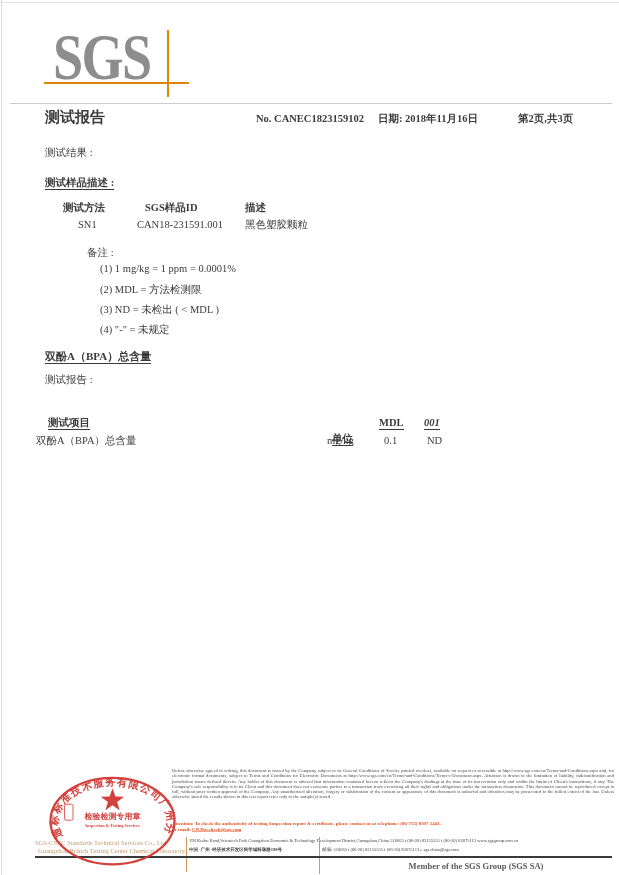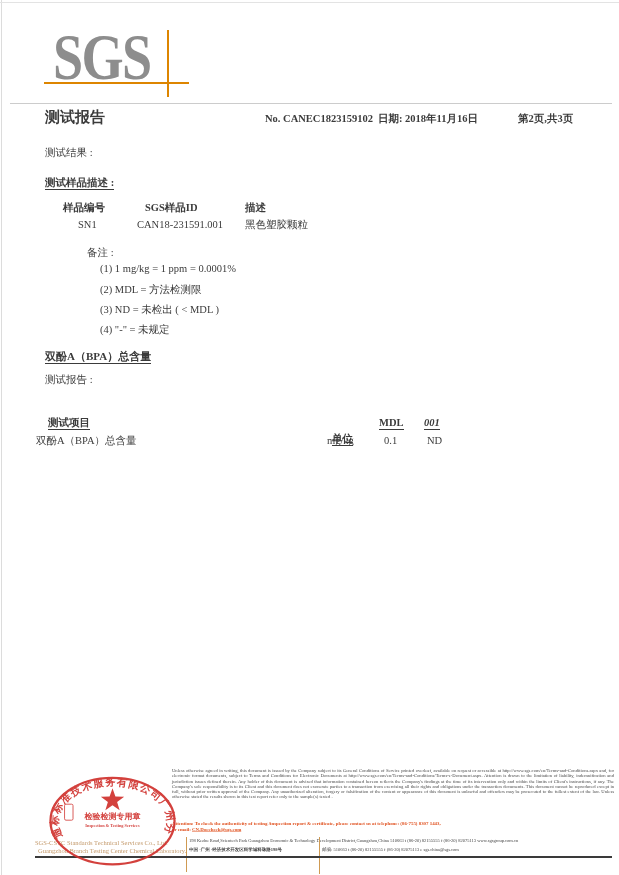"No. CANEC1823159102" div.abs { left: 229px -> 220px }
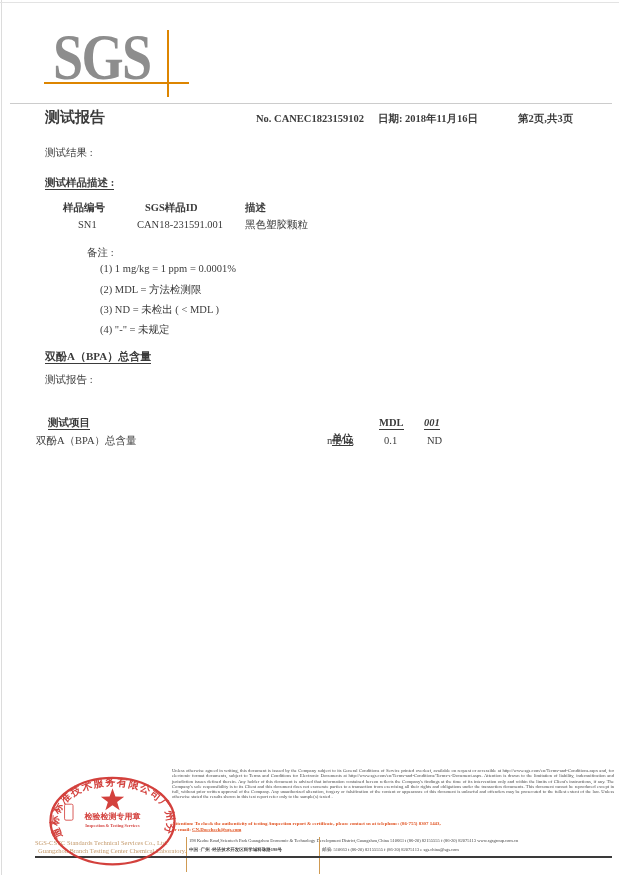"样品编号" div.abs { text: 样品编号 -> 测试方法 }
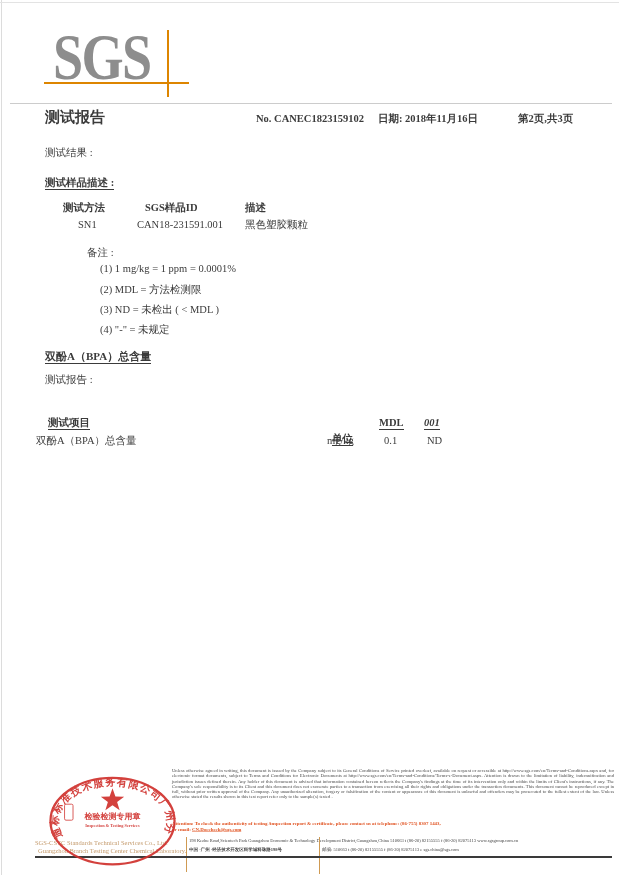"Member of the SGS Group" div.abs { html: none -> <div>Member of the SGS Group (SGS SA)</div> }
